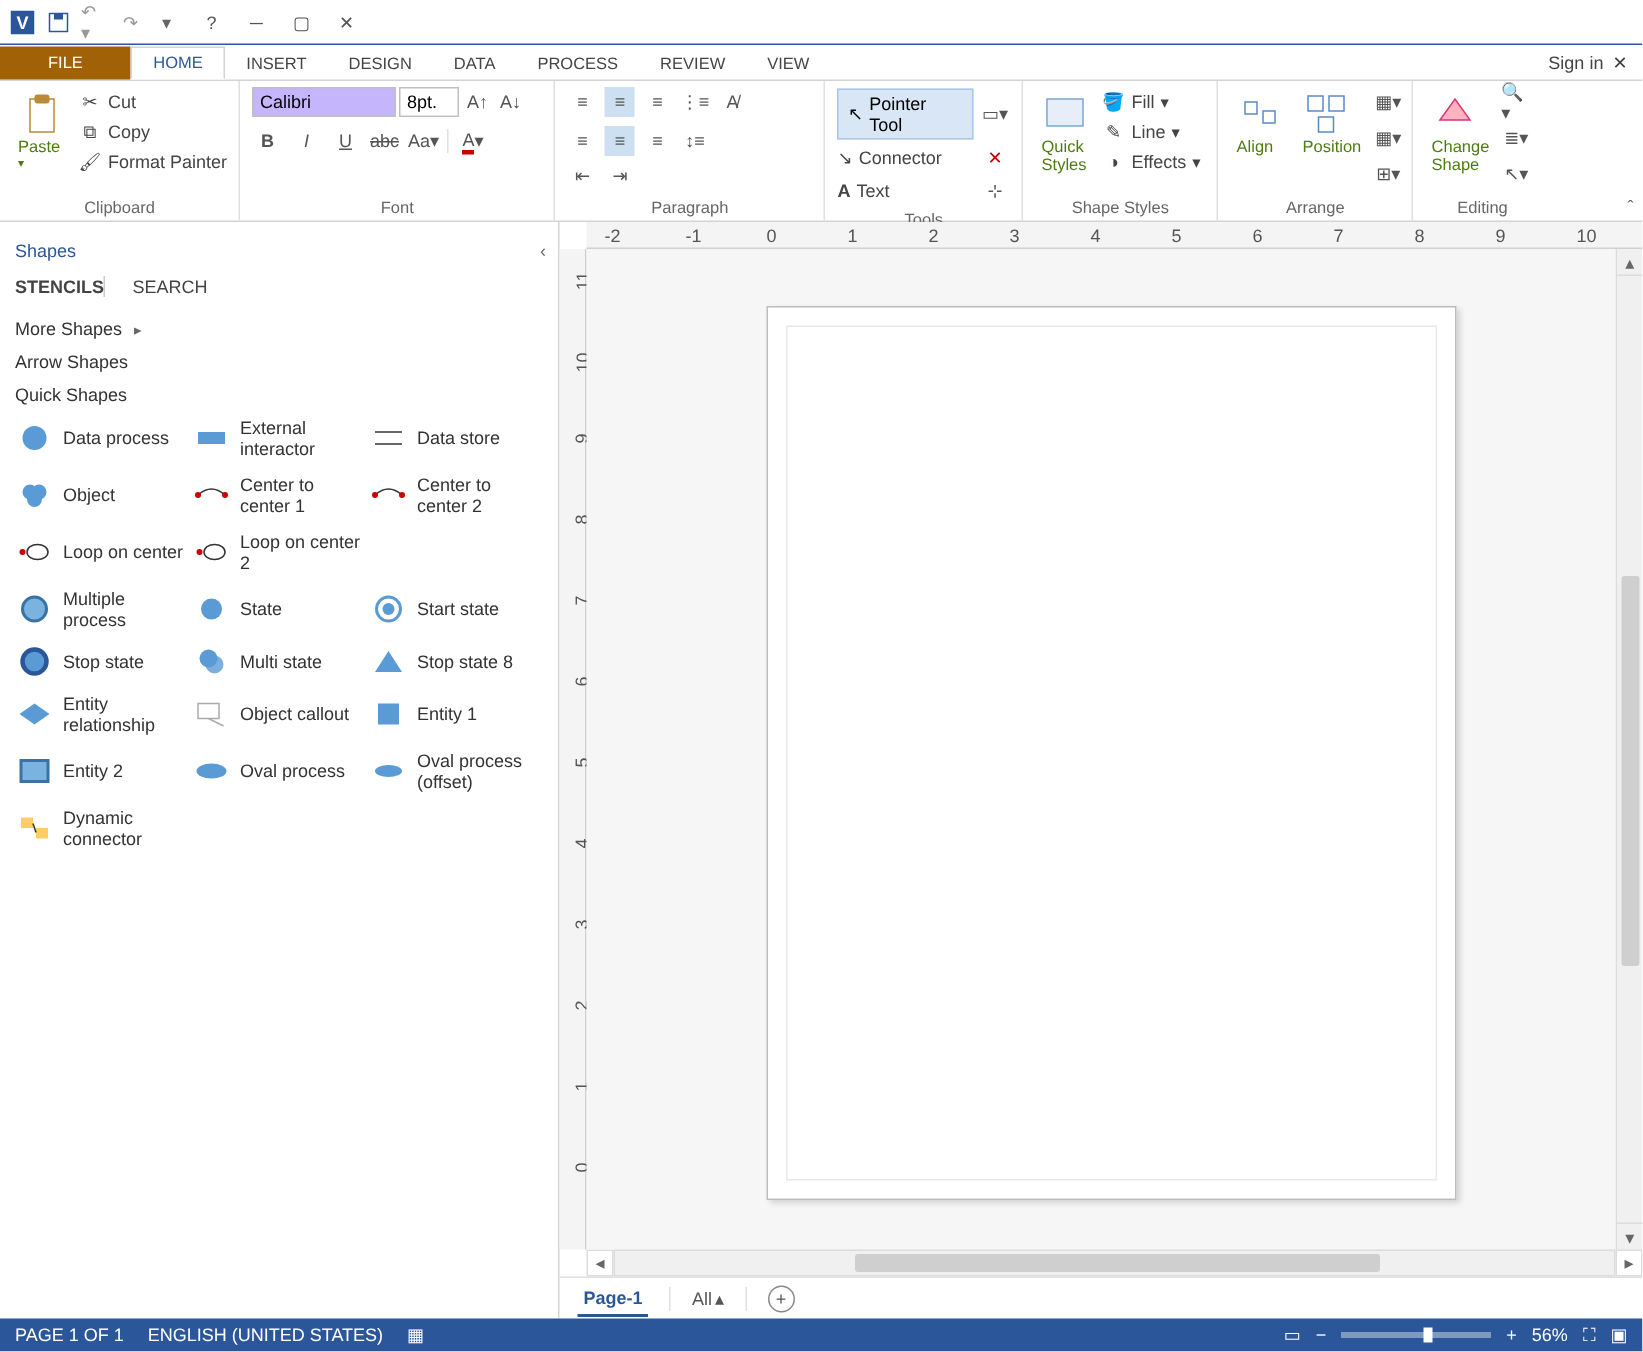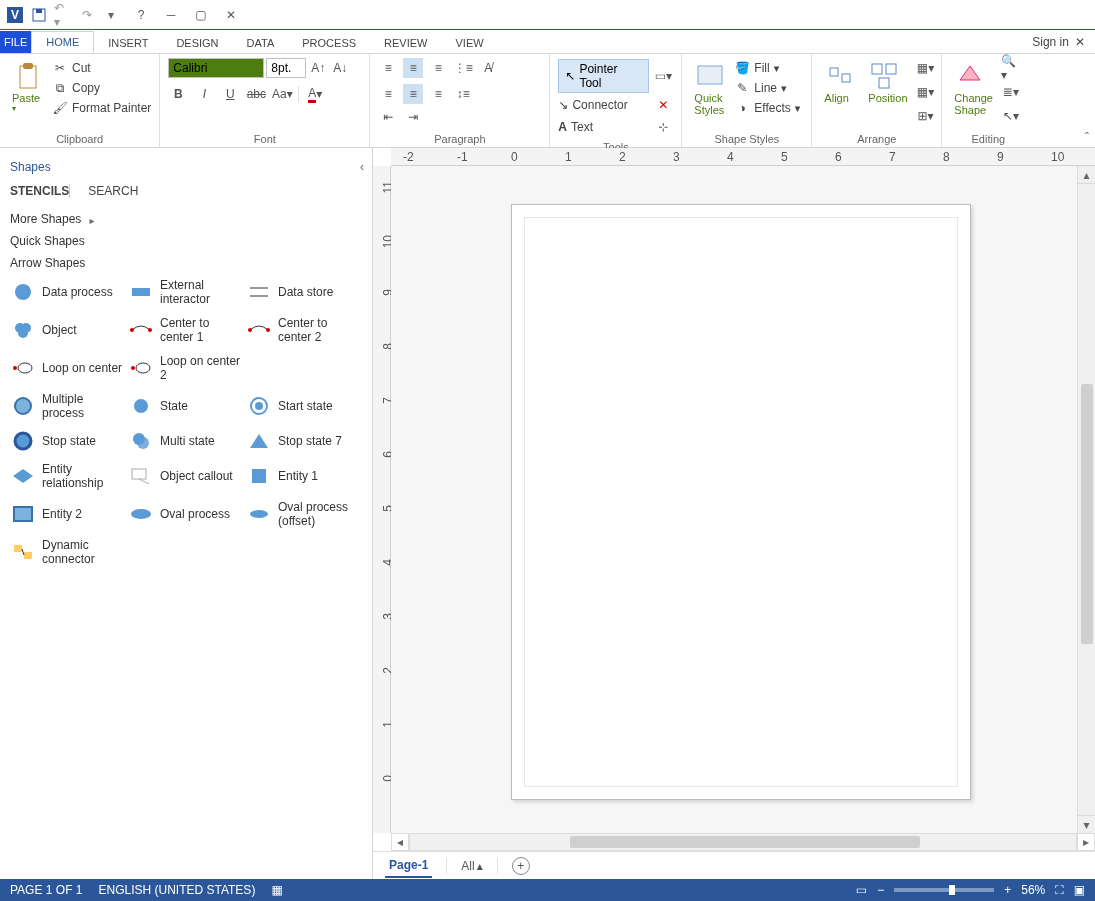"FILE" .tab.file { background: #1d4ed8 -> #a16207; padding: 5px 4px -> 5px 32px }
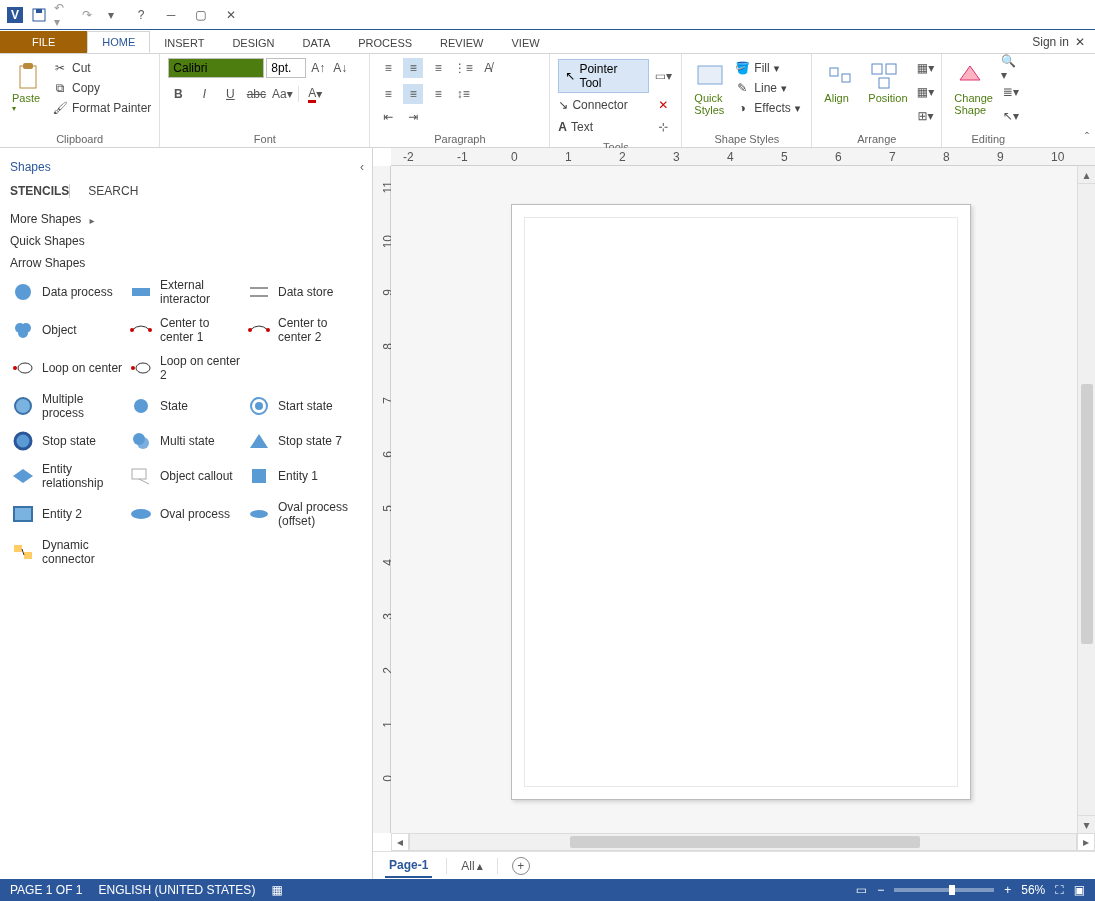"Calibri" .fontsel { background: #4d7c0f -> #c4b5fd }
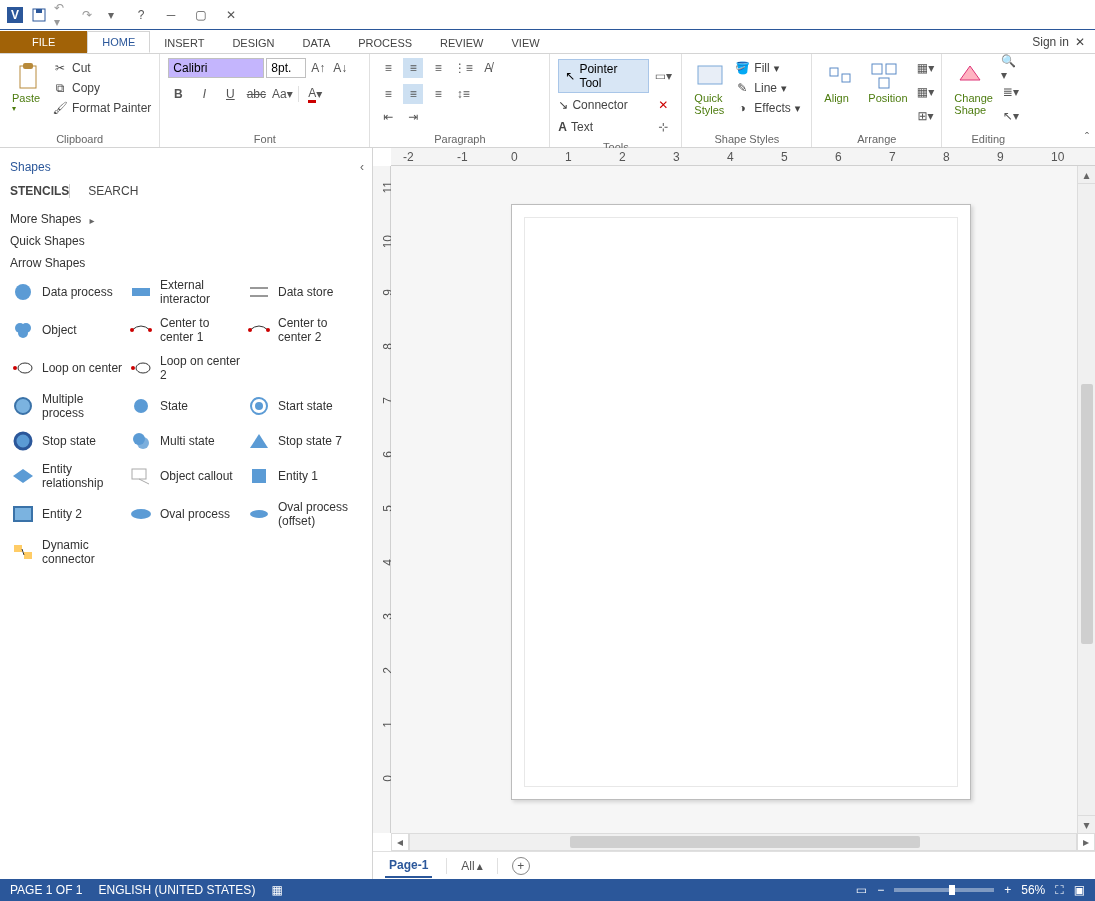"Quick Shapes" div.pane-link { order: before "Arrow Shapes" -> after "Arrow Shapes" }
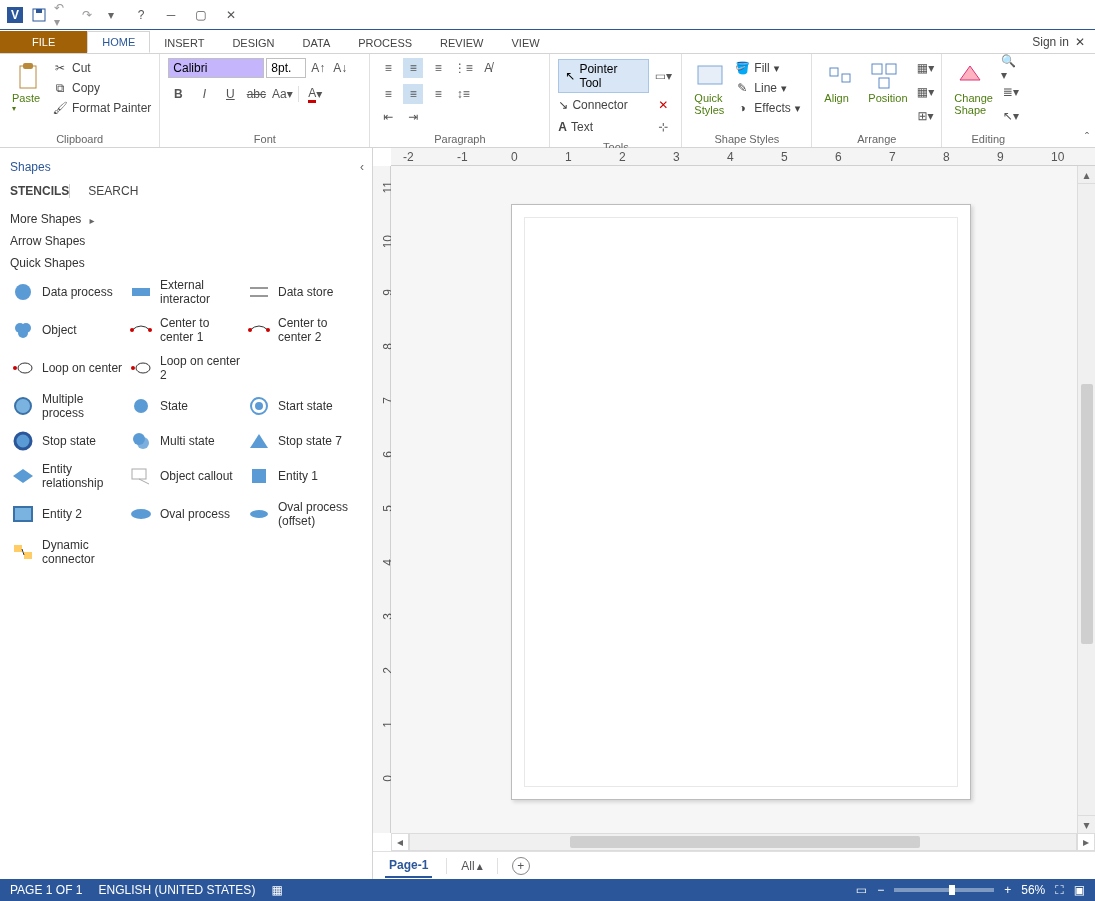"Stop state 7" span.lbl { text: 7 -> 8 }
